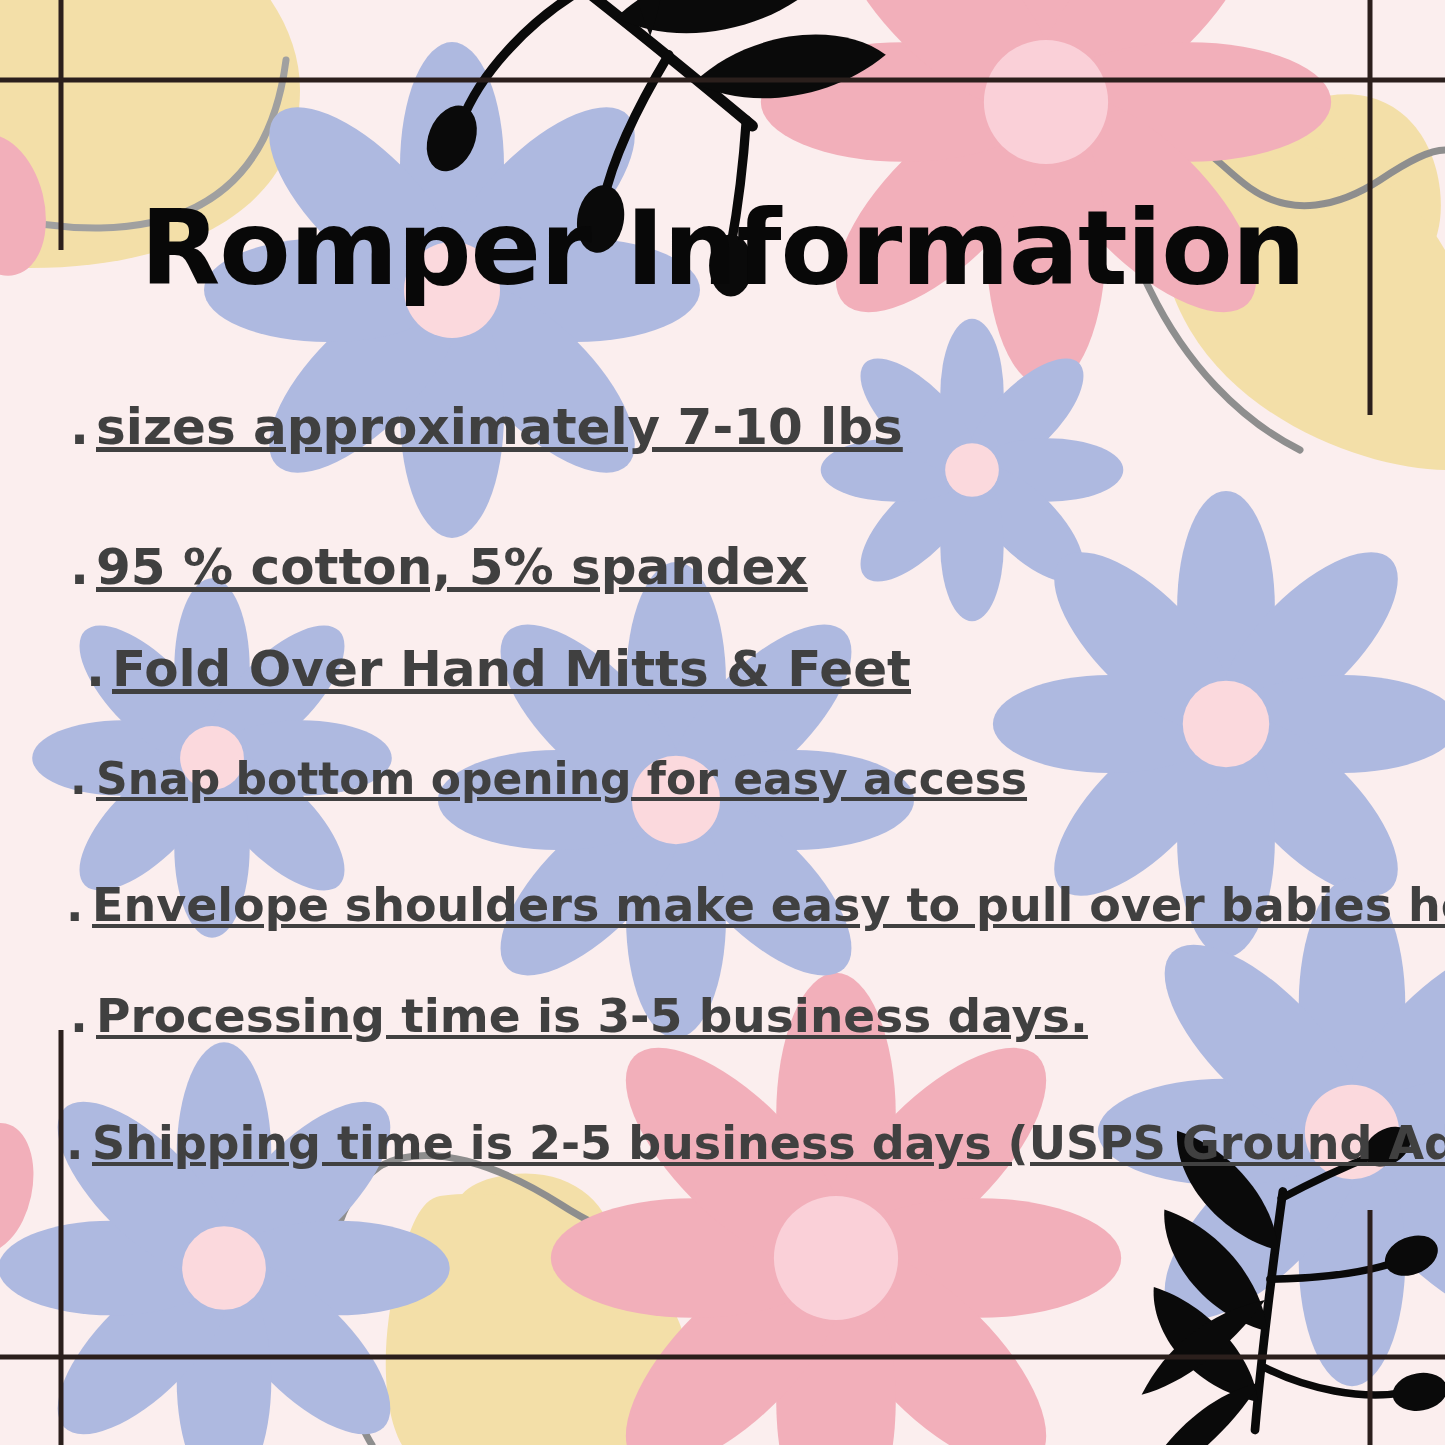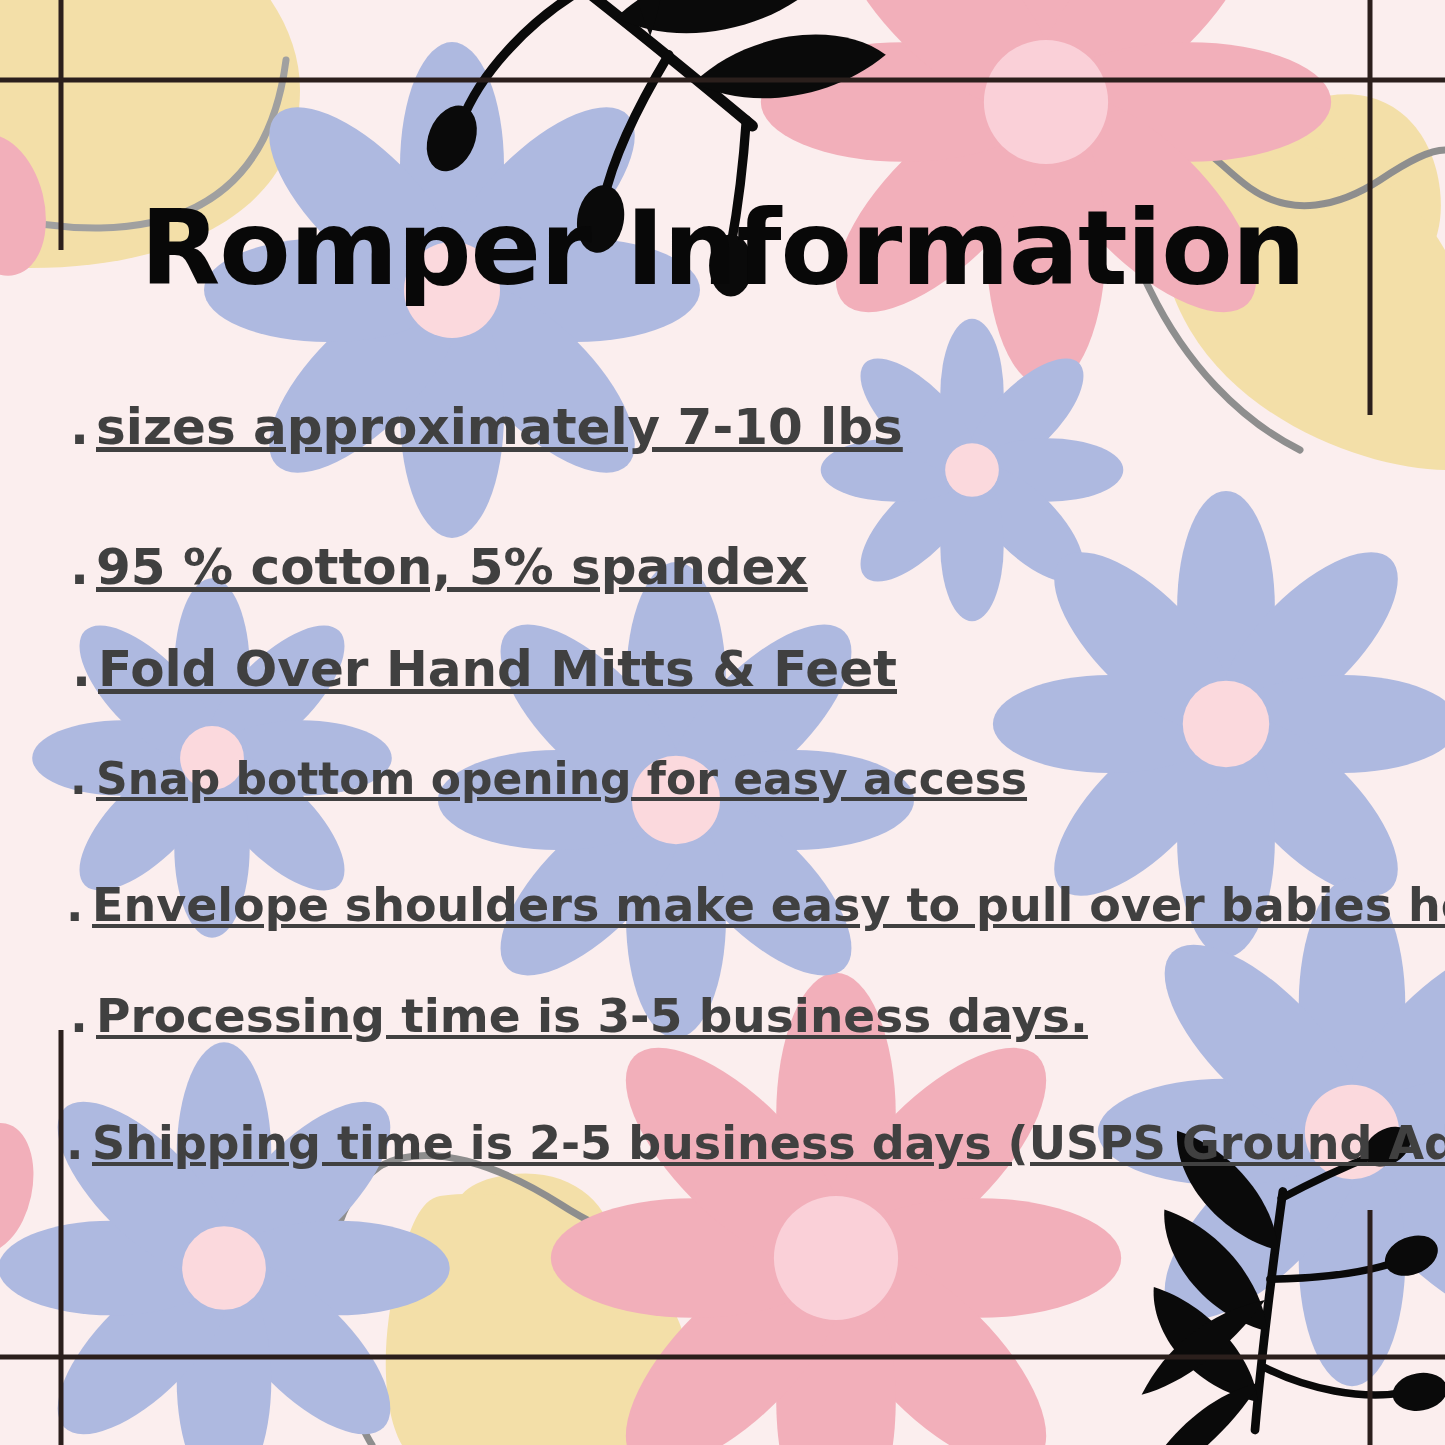". Fold Over Hand Mitts" .li-2 { left: 10px -> 24px }
